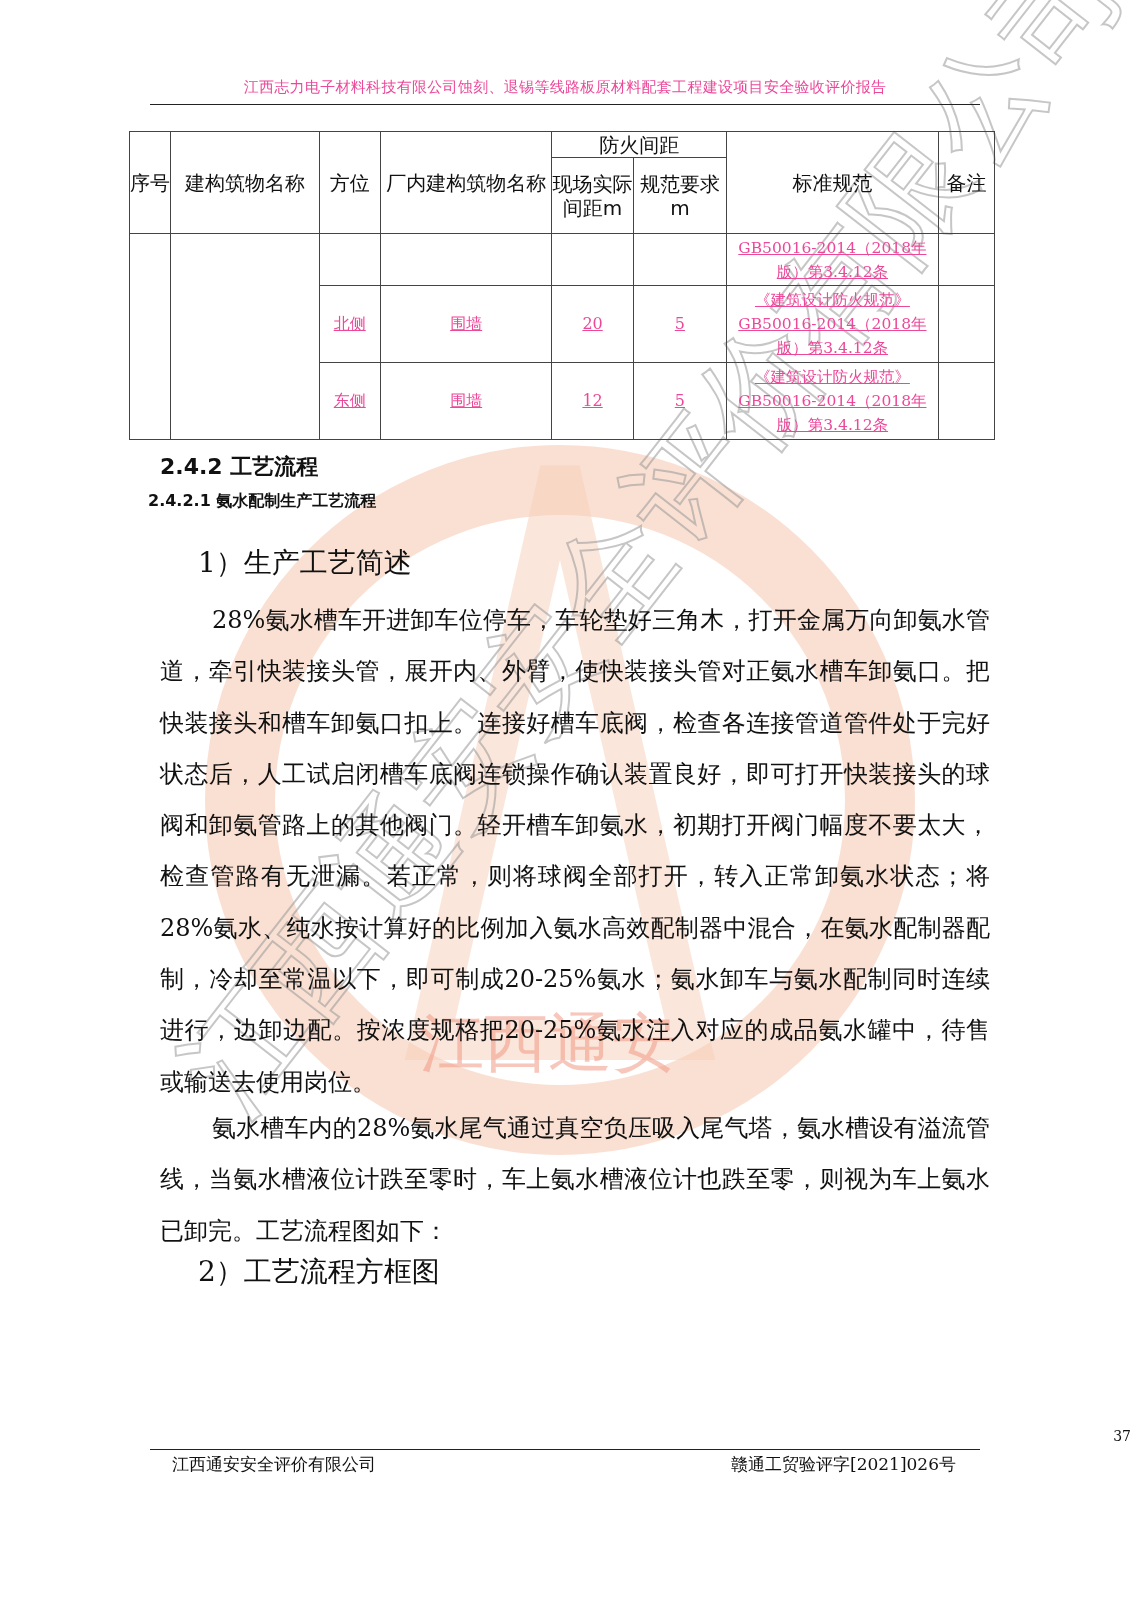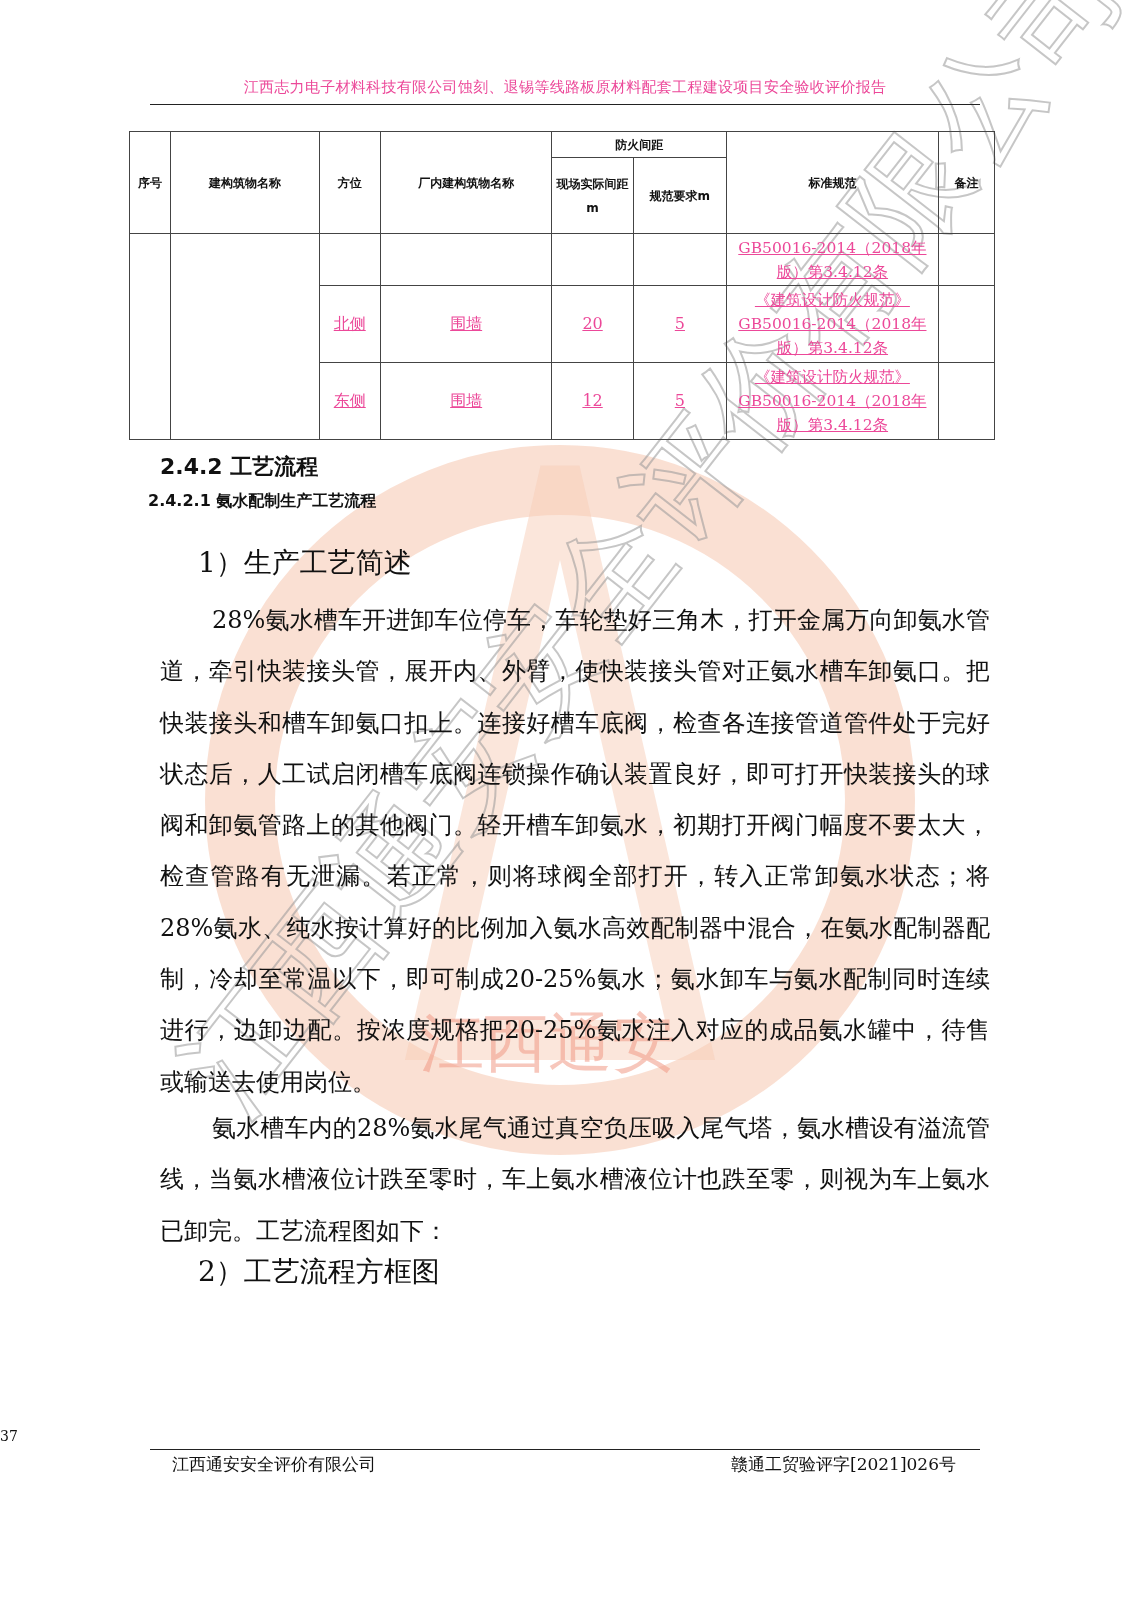"防火间距" table.fire th { font-size: 12px -> 20px; font-weight: bold -> normal }
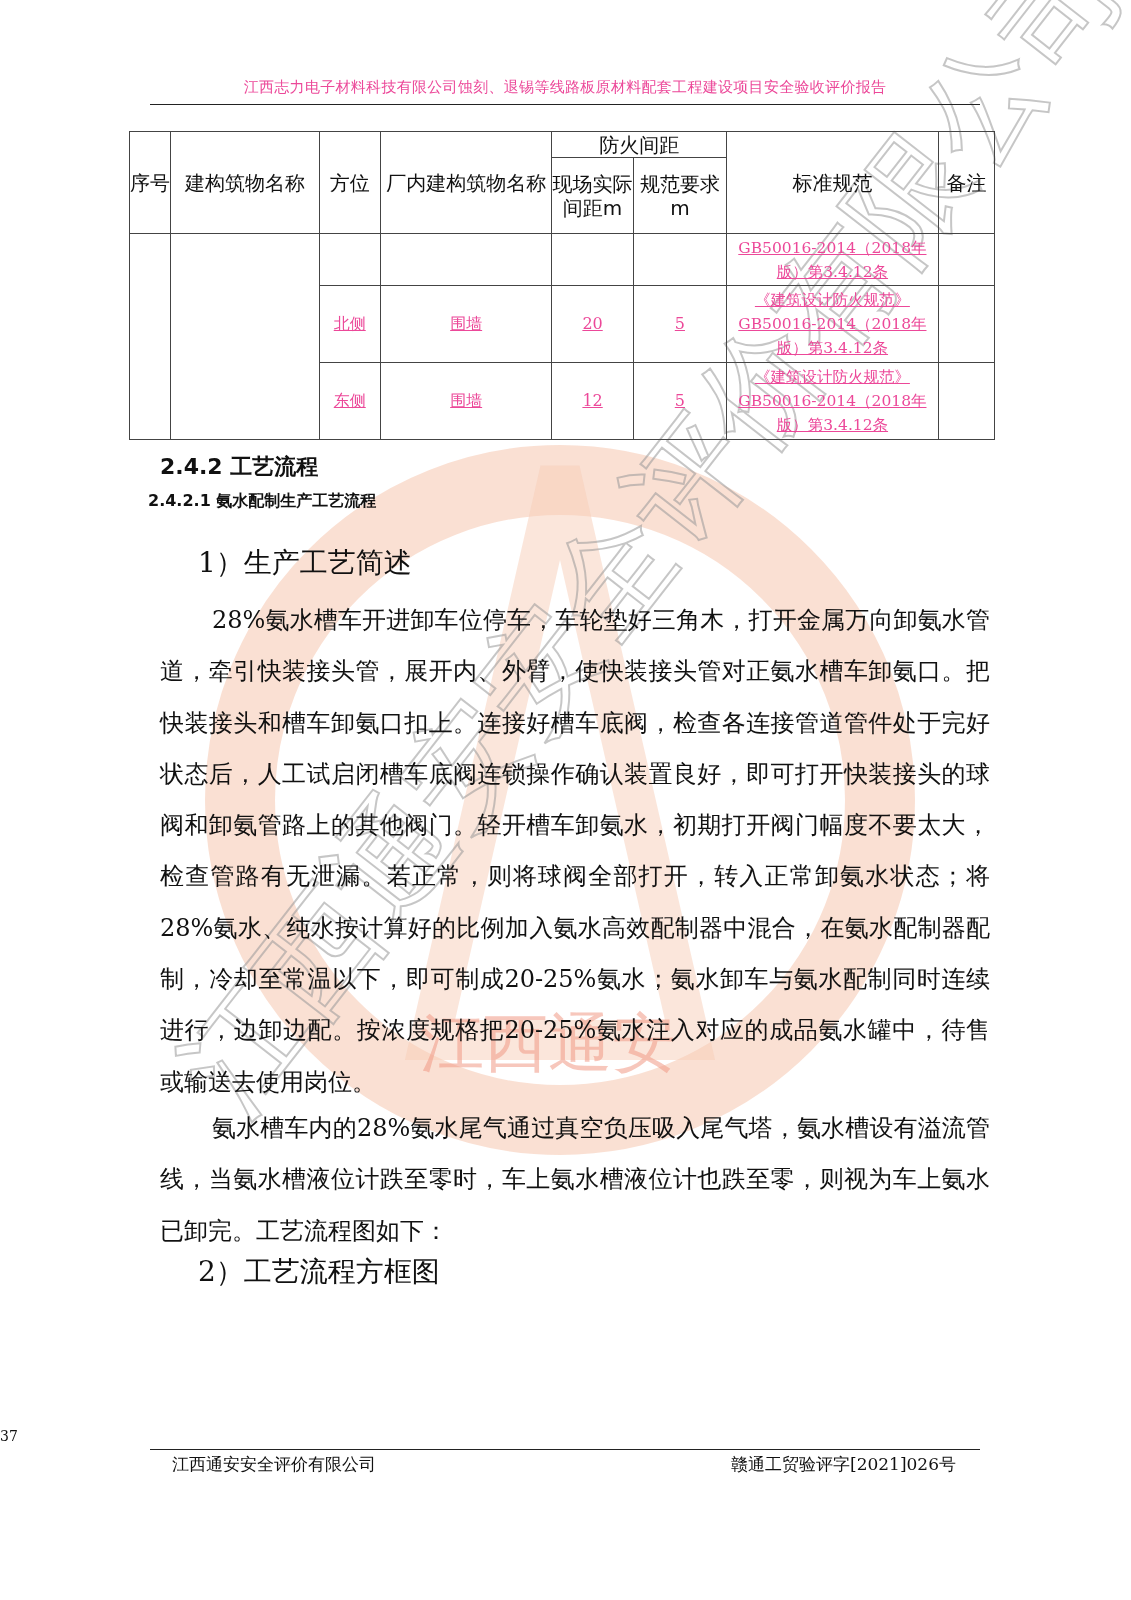"37" .pageno { text-align: left -> right }
